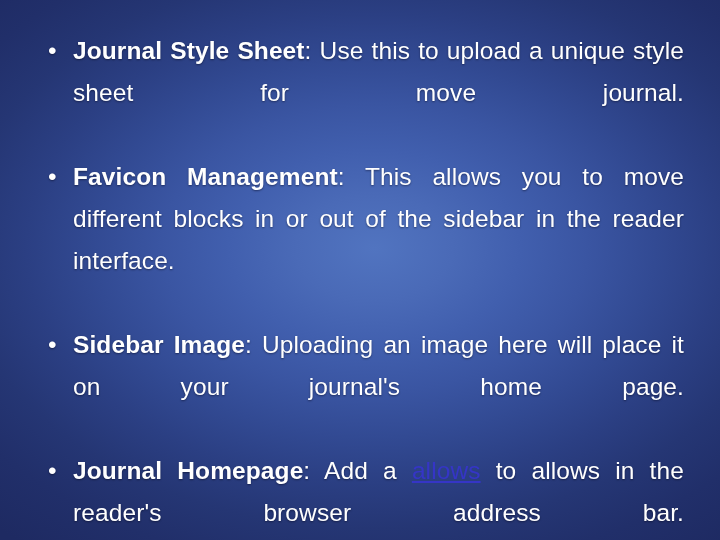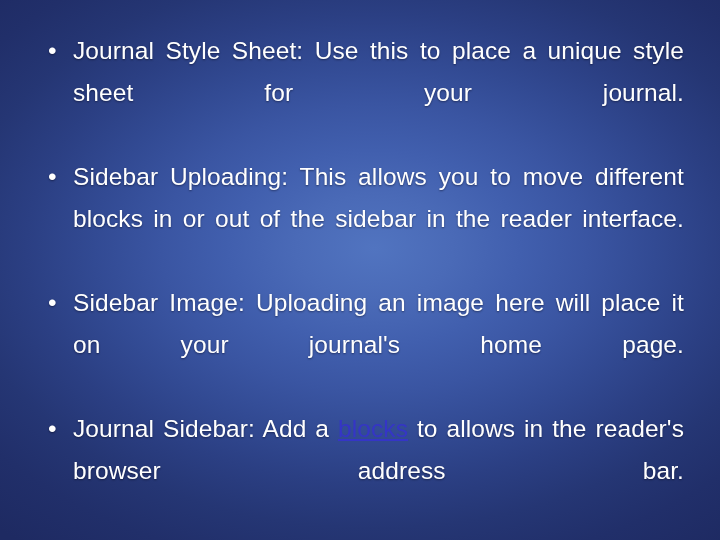"Journal Style Sheet" .term { font-weight: normal -> bold }
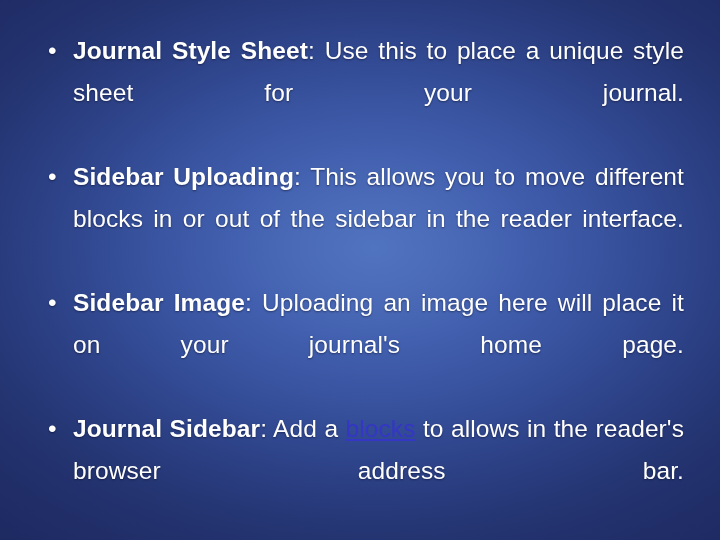"Use this to place a" span { text: place a unique style sheet for your -> upload a unique style sheet for move }
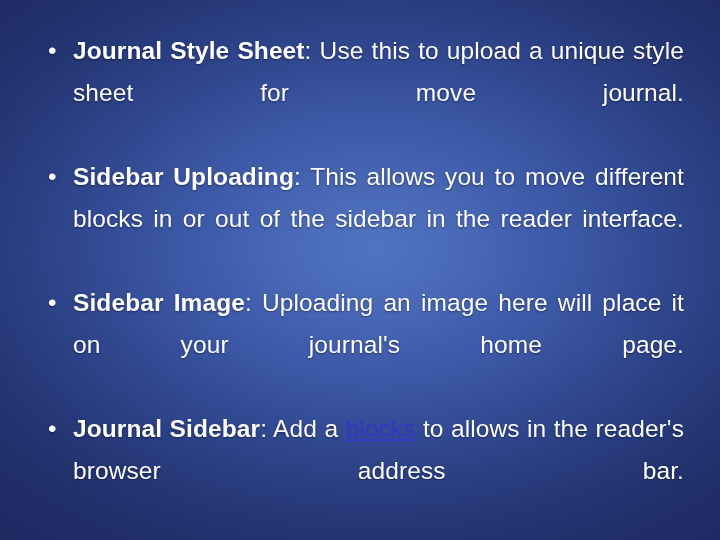"Sidebar Uploading" span.term { text: Sidebar Uploading -> Favicon Management }
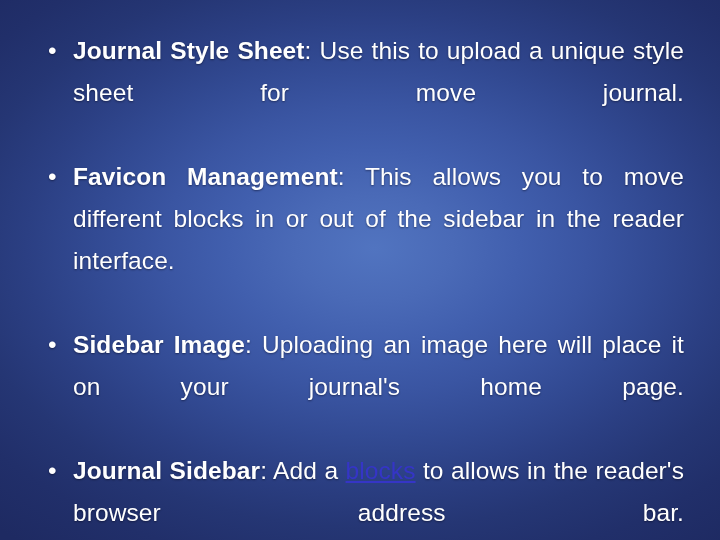"Journal Sidebar" span.term { text: Sidebar -> Homepage }
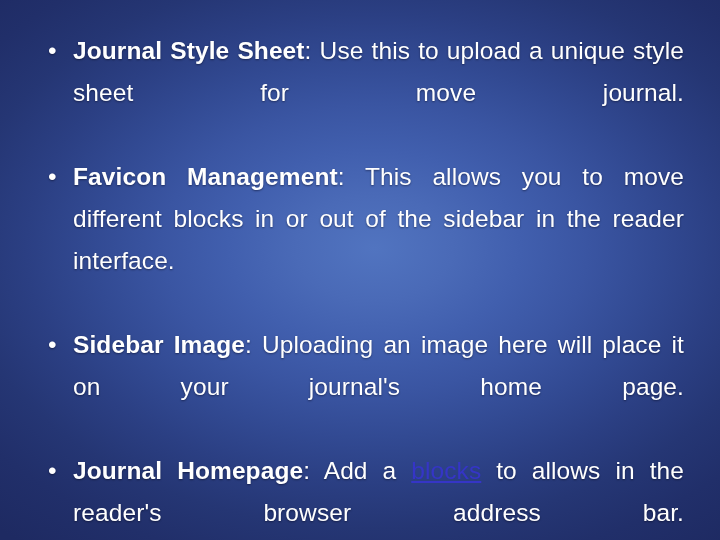"blocks" a.link { text: blocks -> allows }
